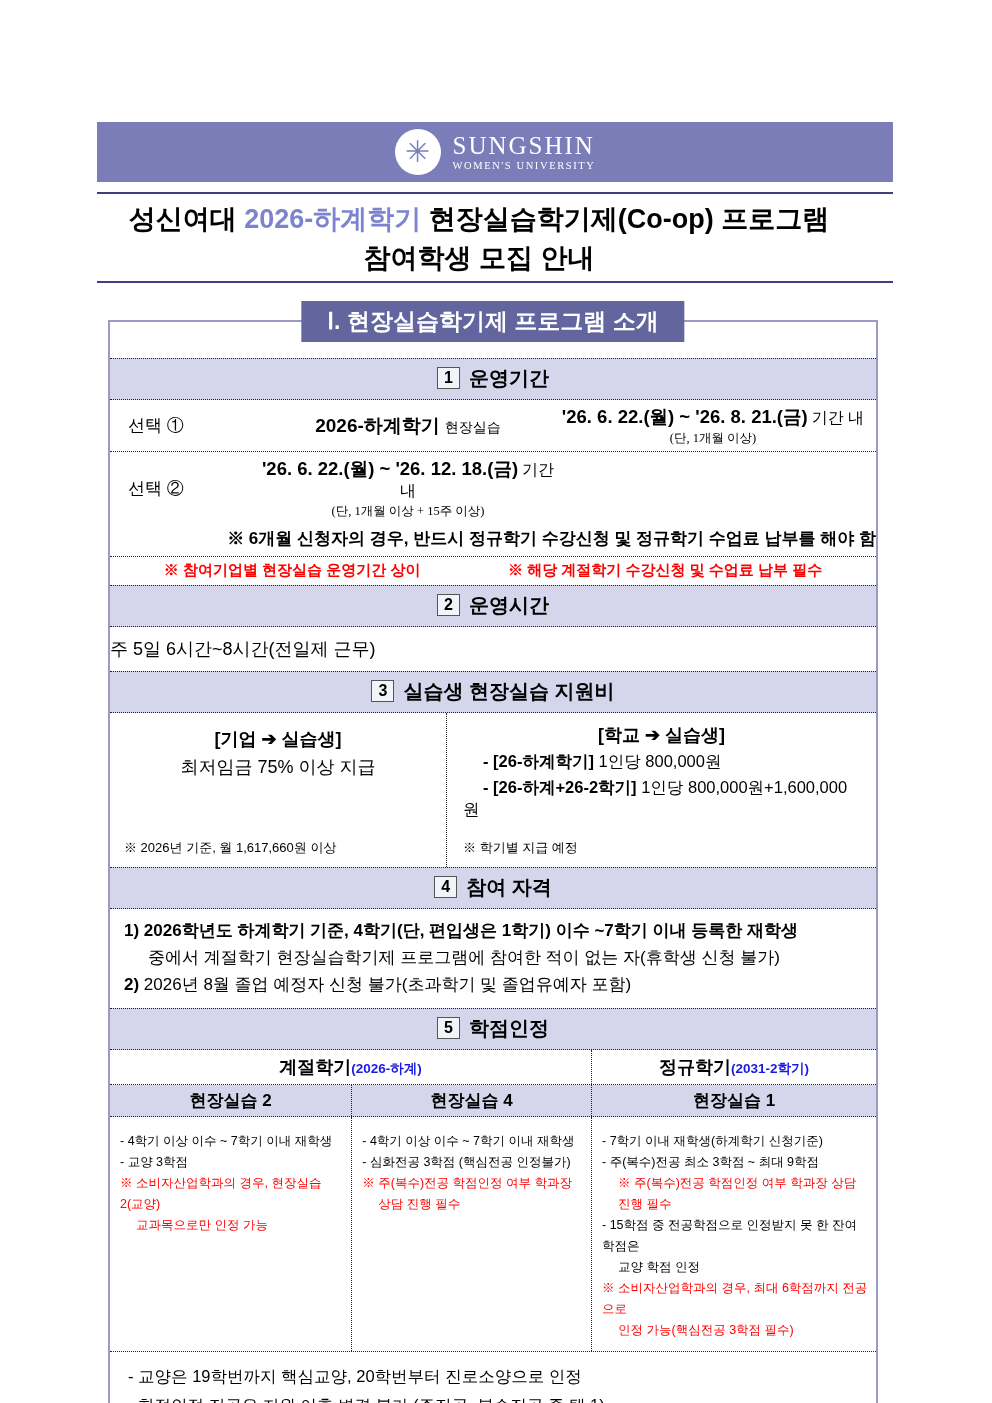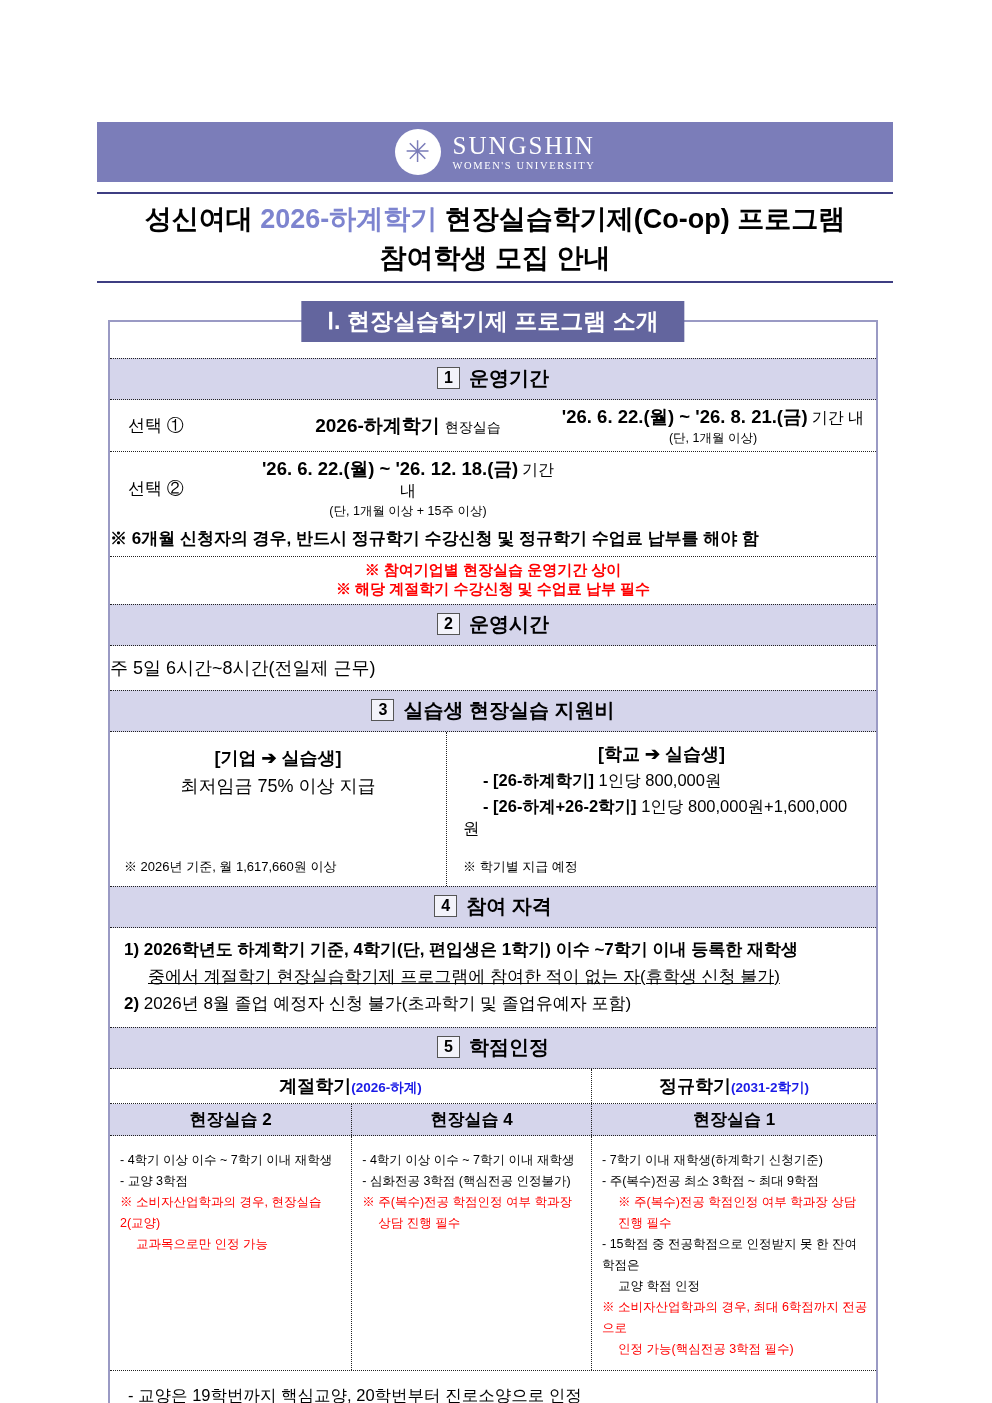"성신여대 2026-하계학기 현장실습학기제(Co-op) 프로그램" .doc-title { left: 97px -> 81px }
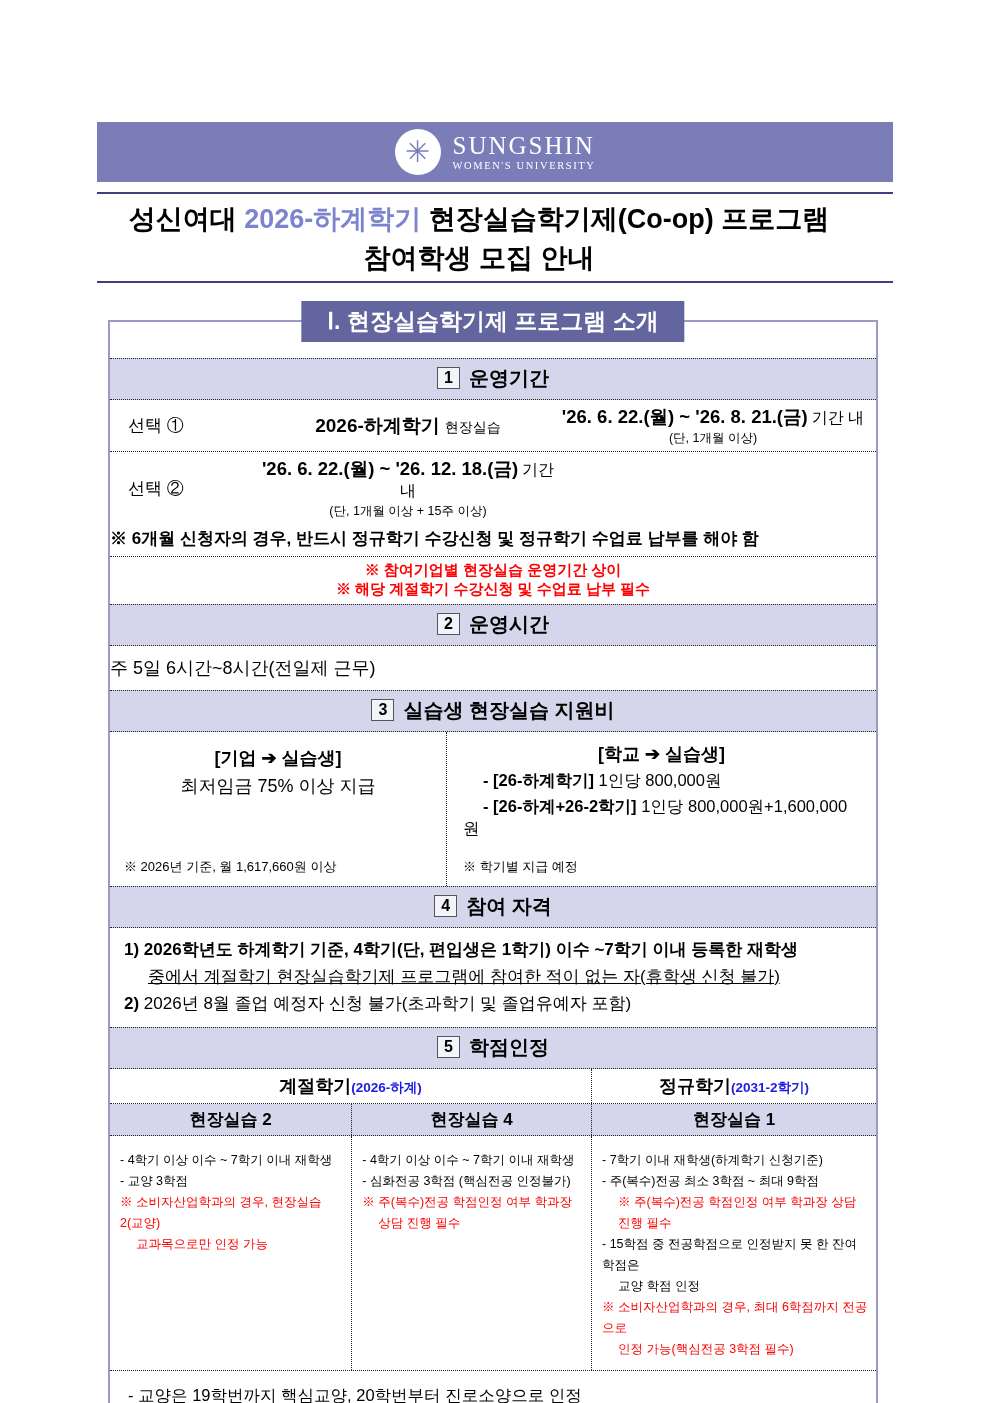"(단, 1개월 이상)" .opt-period-note { font-family: none -> Liberation Serif, serif }
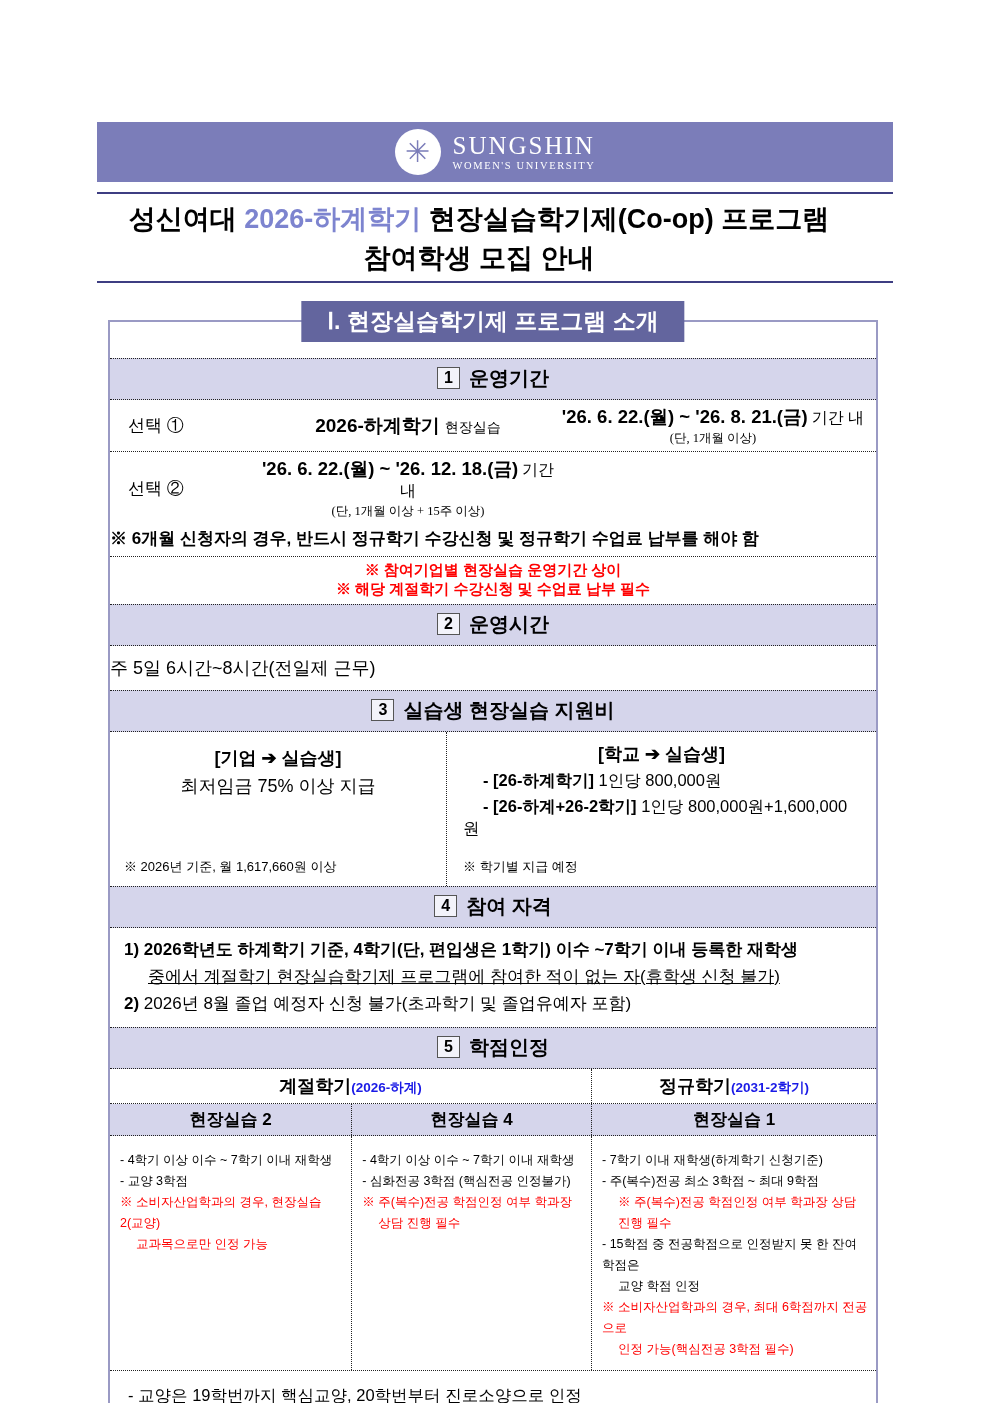"※ 6개월 신청자의 경우, 반드시" .opt2-extra { text-align: left -> right }
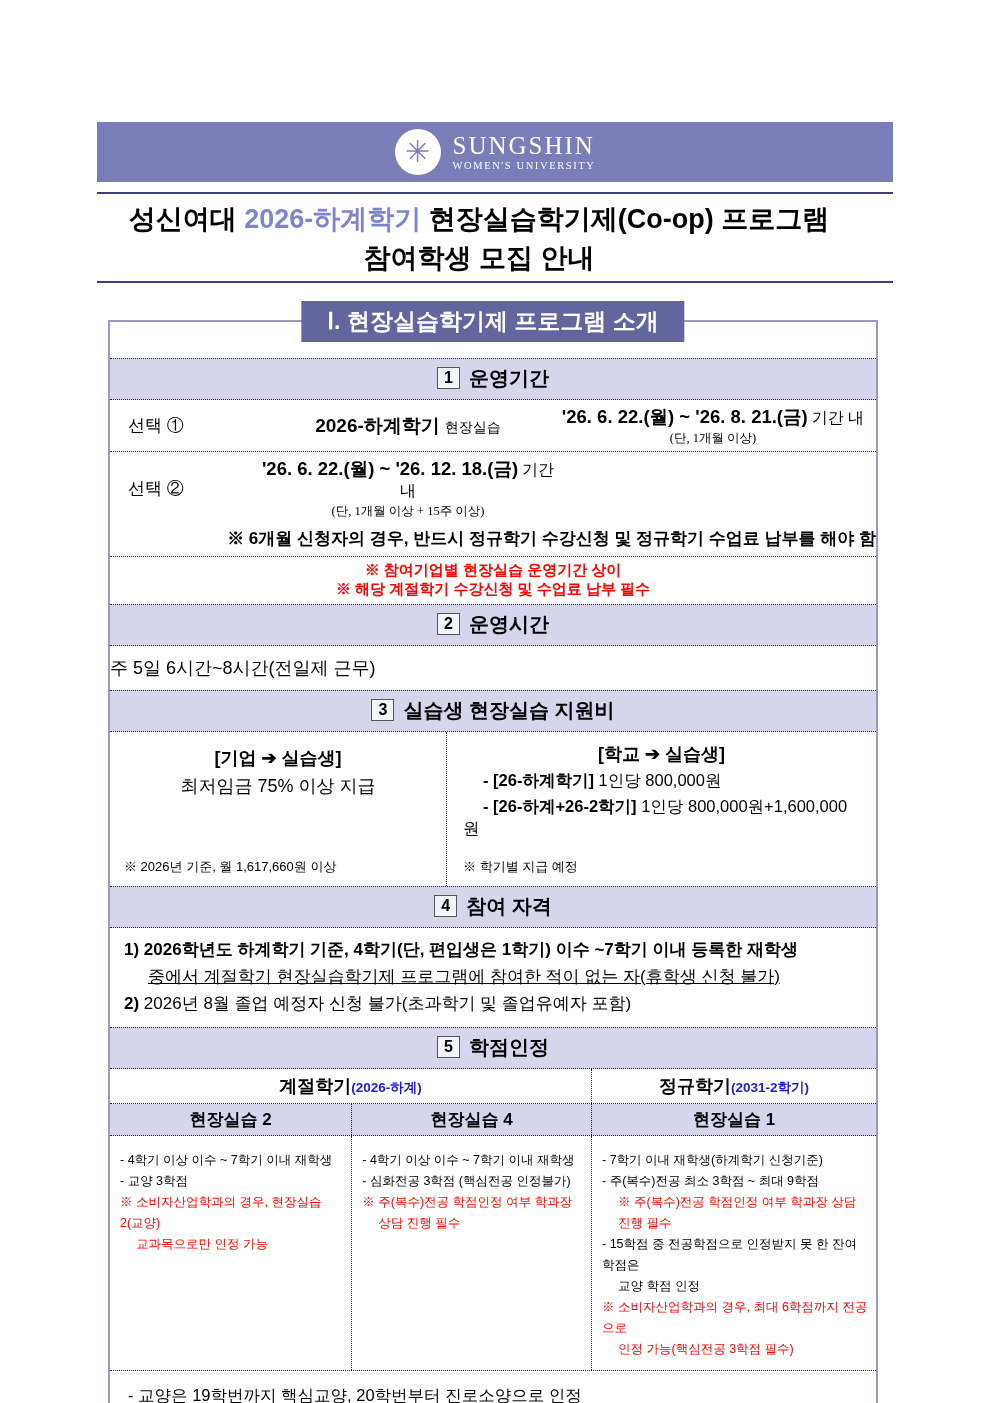"※ 참여기업별 현장실습 운영기간 상이" .red-row { flex-direction: column -> none }
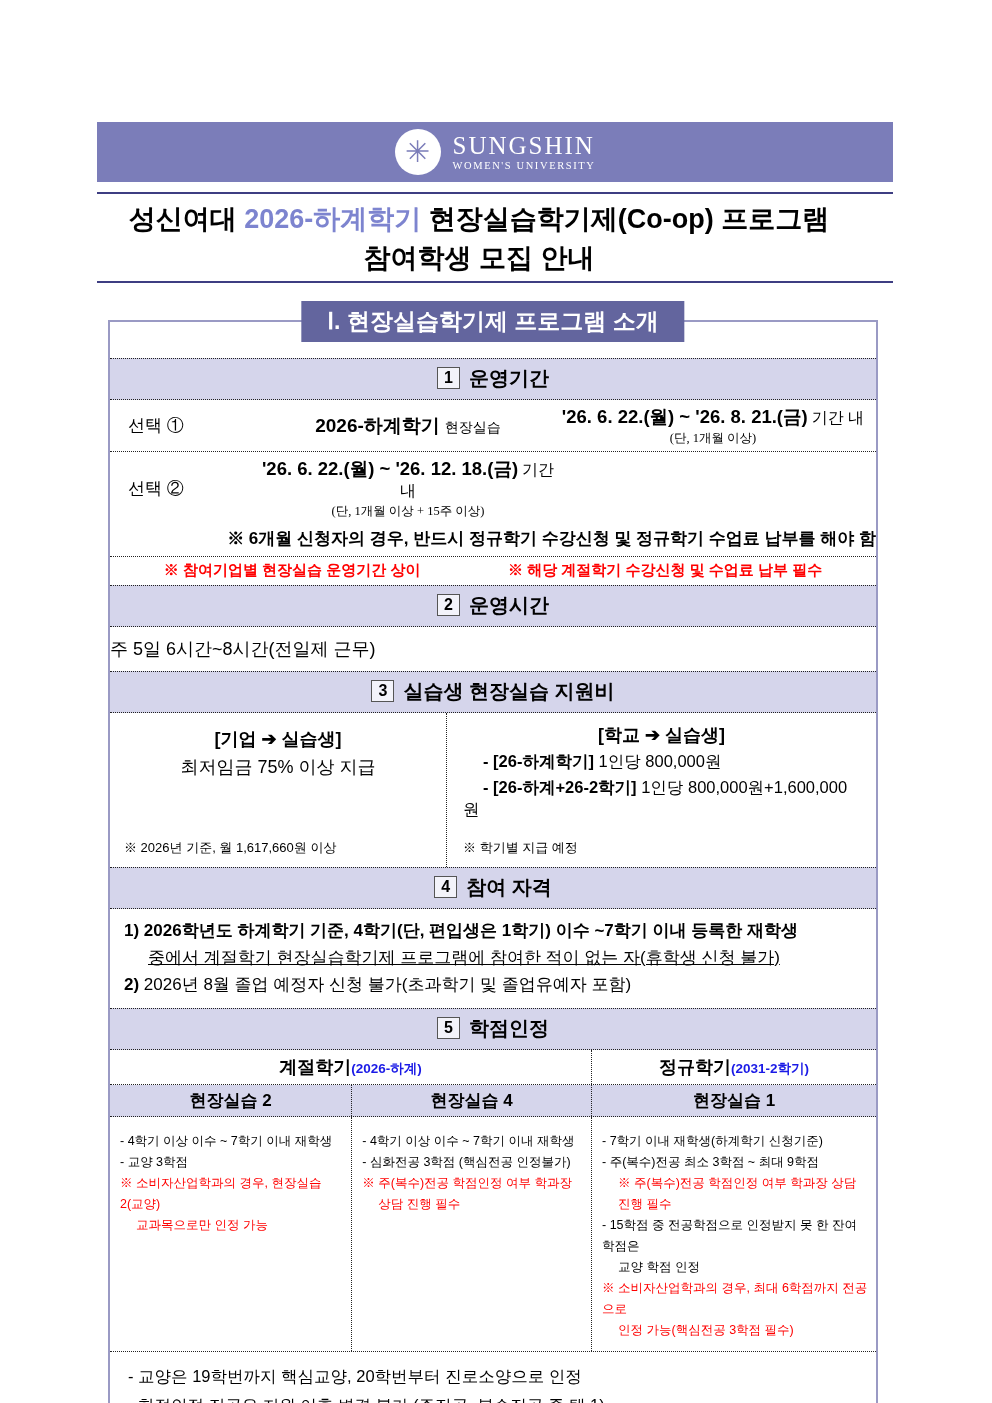"중에서 계절학기 현장실습학기제 프로그램에 참여한" .s4-l2 { text-decoration: underline -> none }
